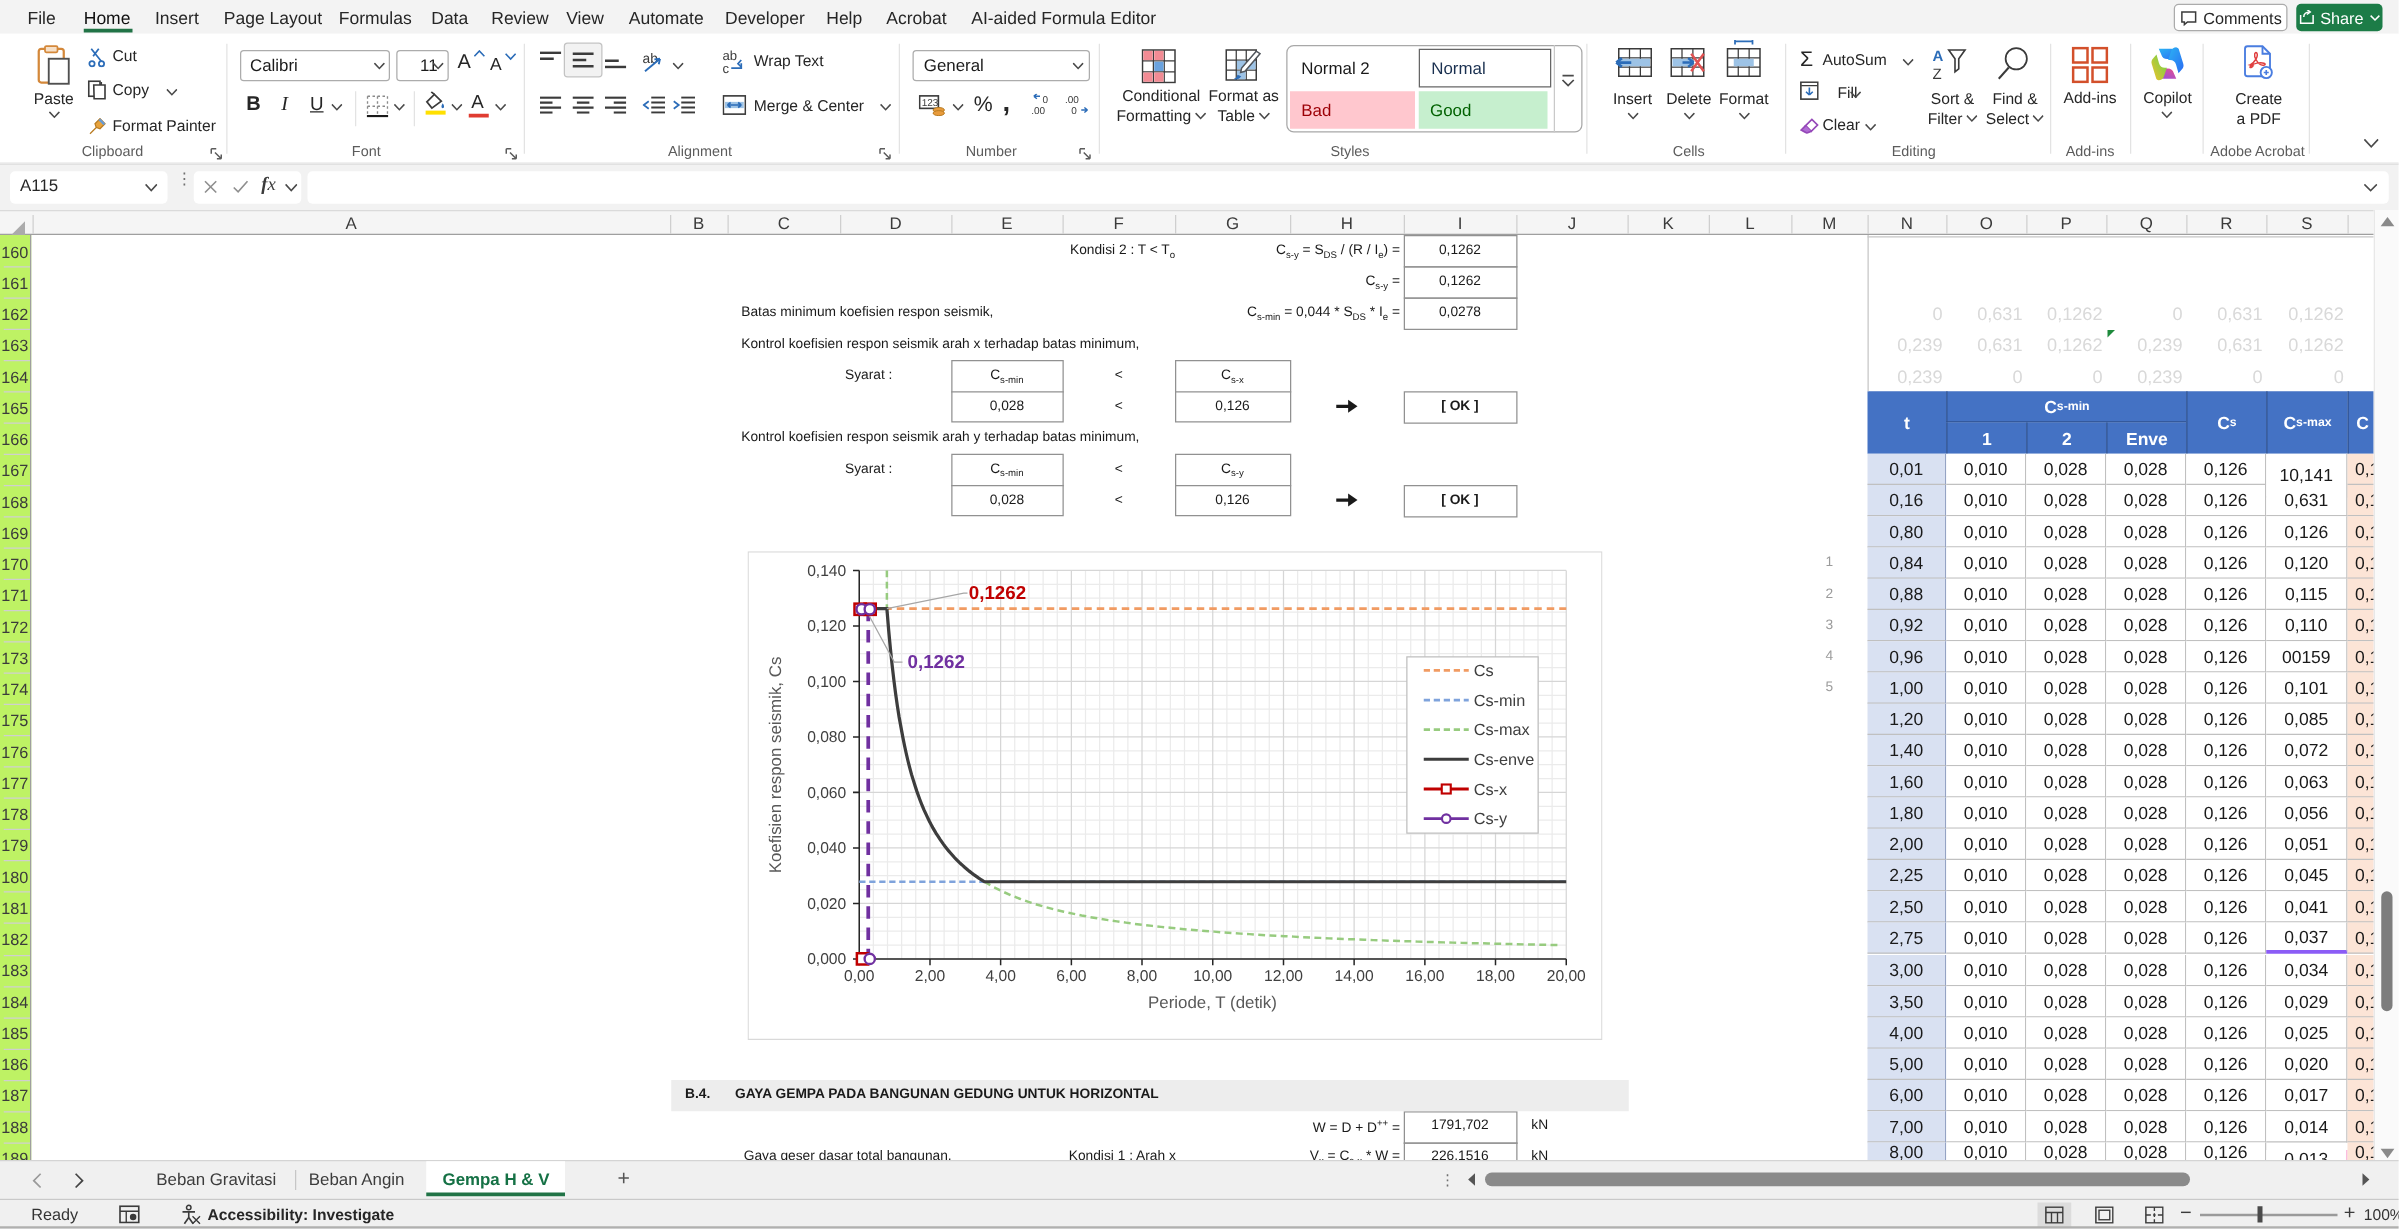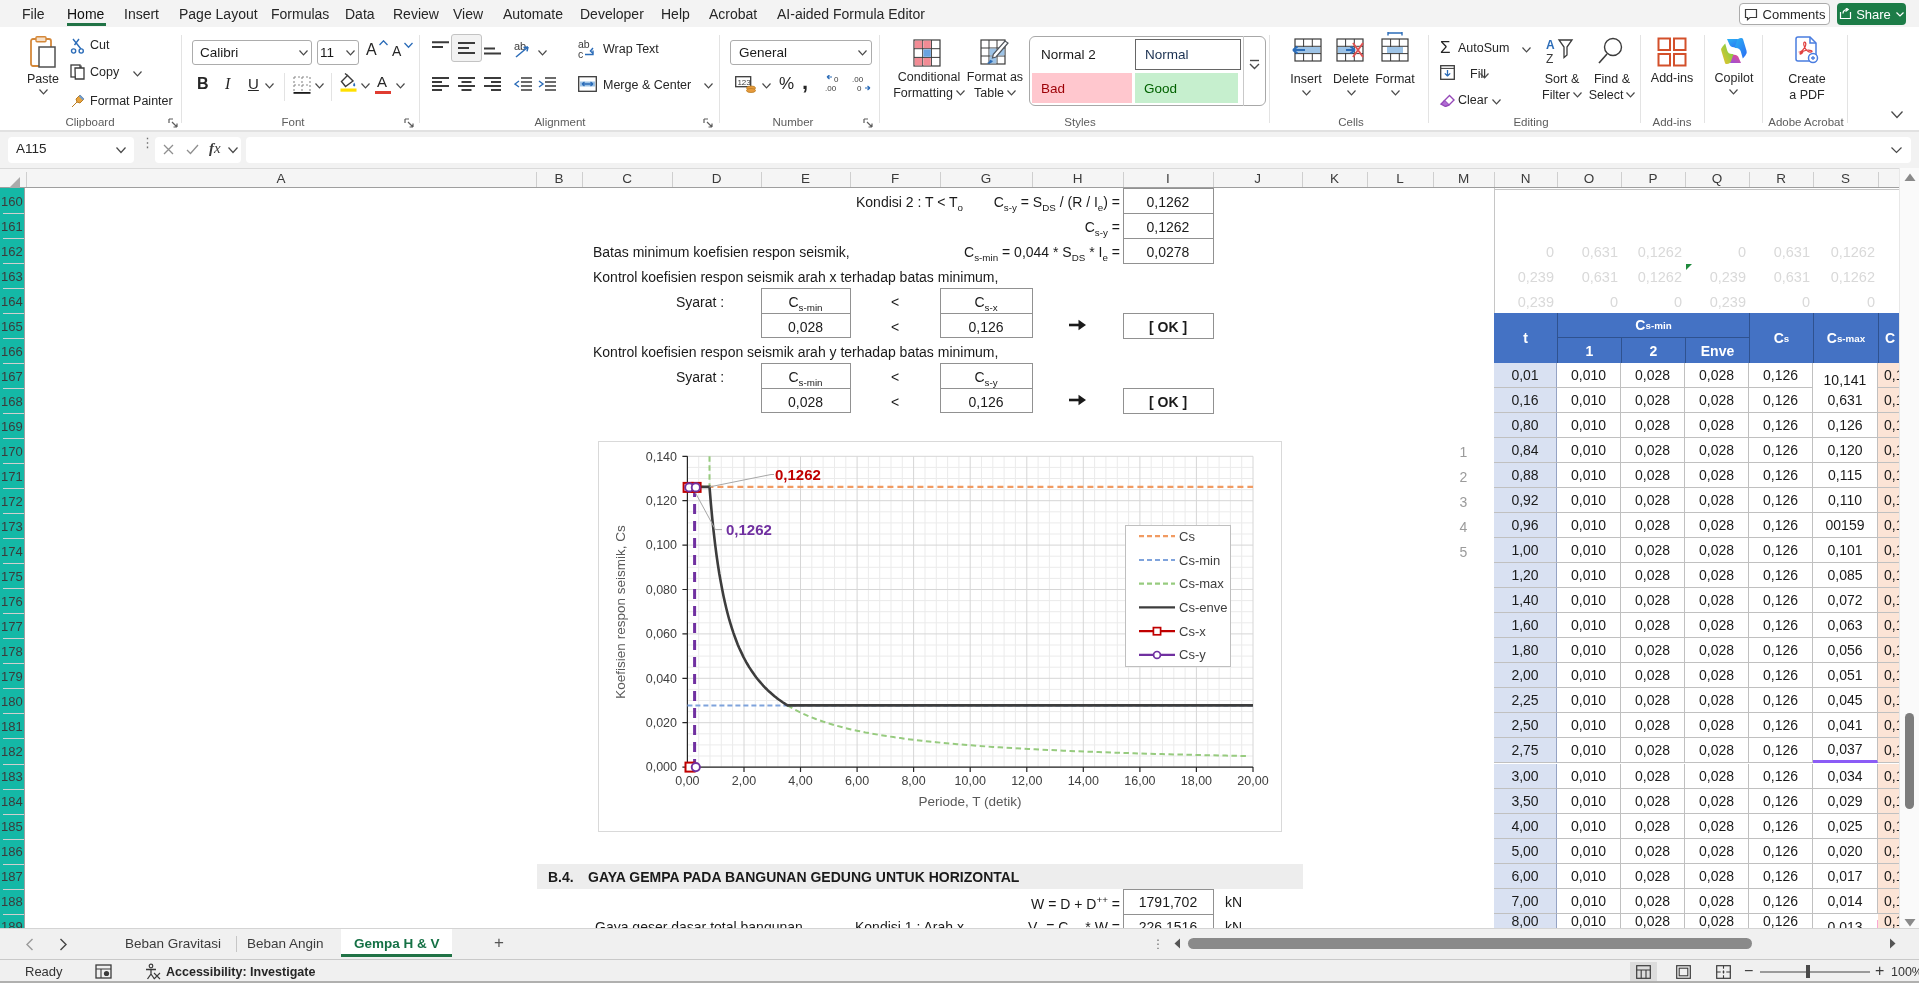"11" div.combo { padding-left: 2px -> 18px }
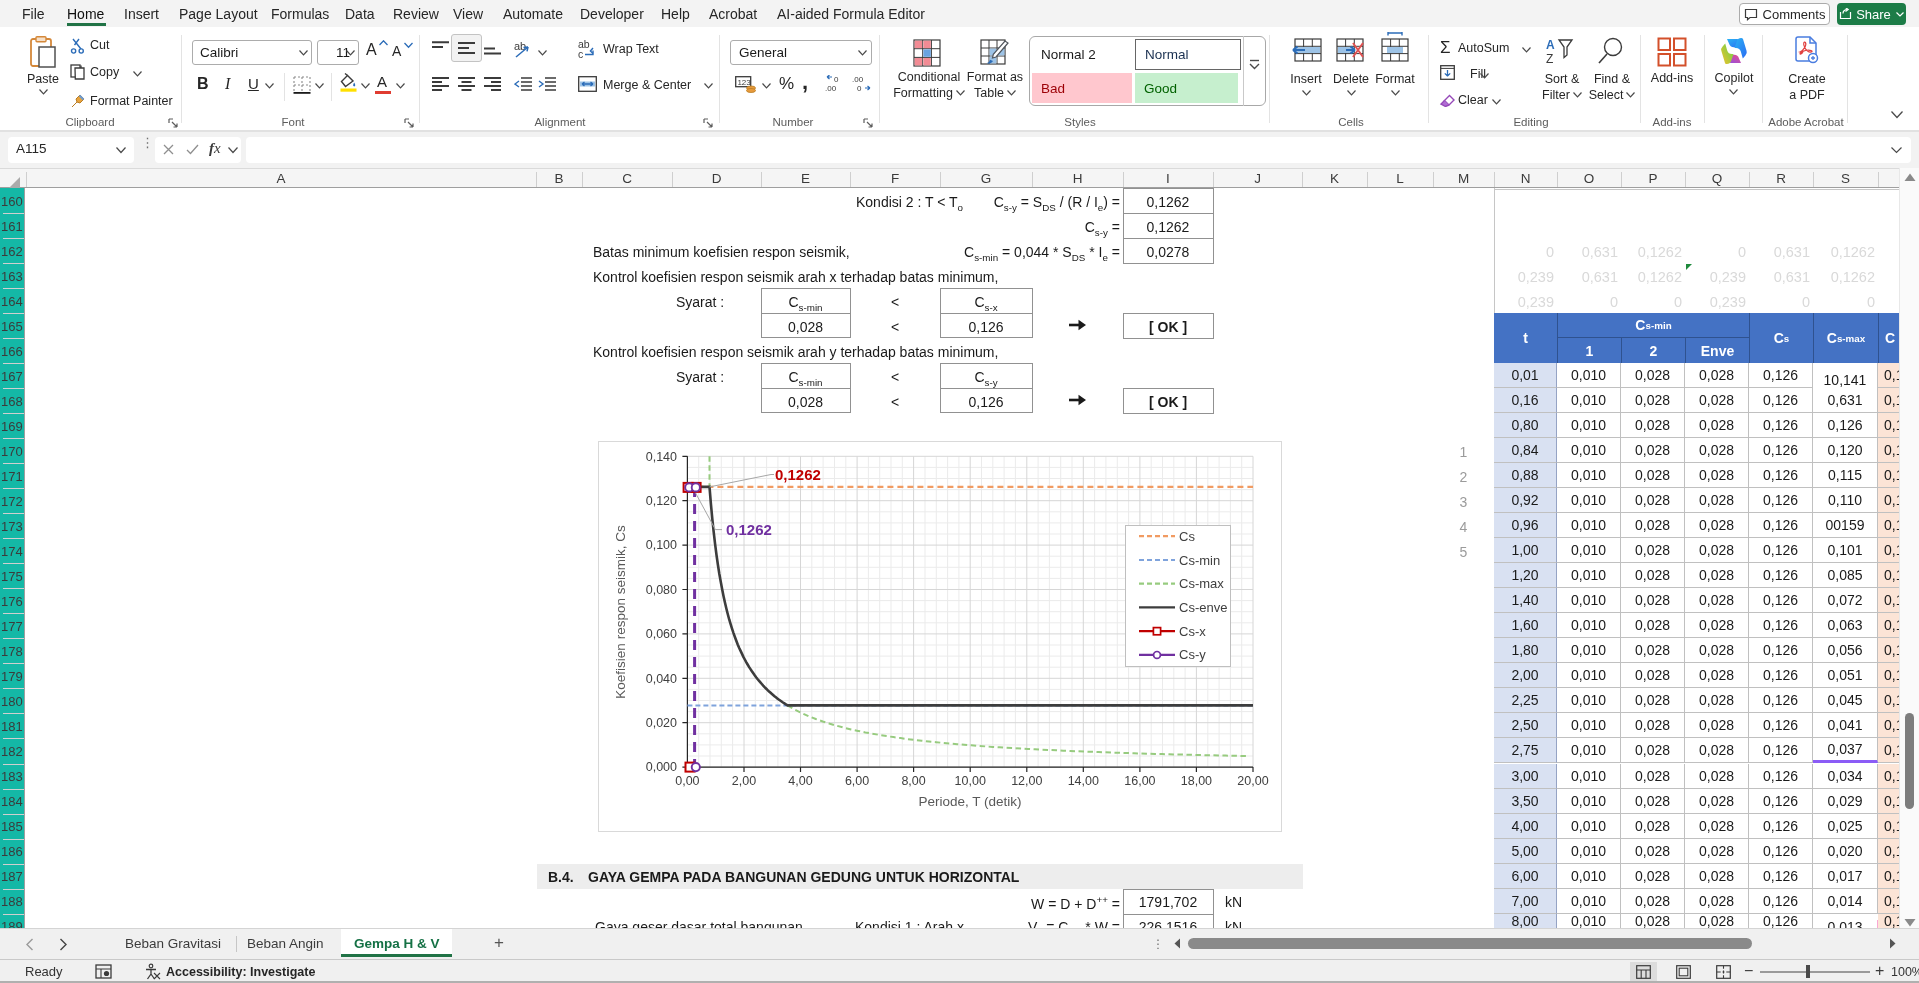"160" #rowhead { background: #14b8a6 -> #bef264 }
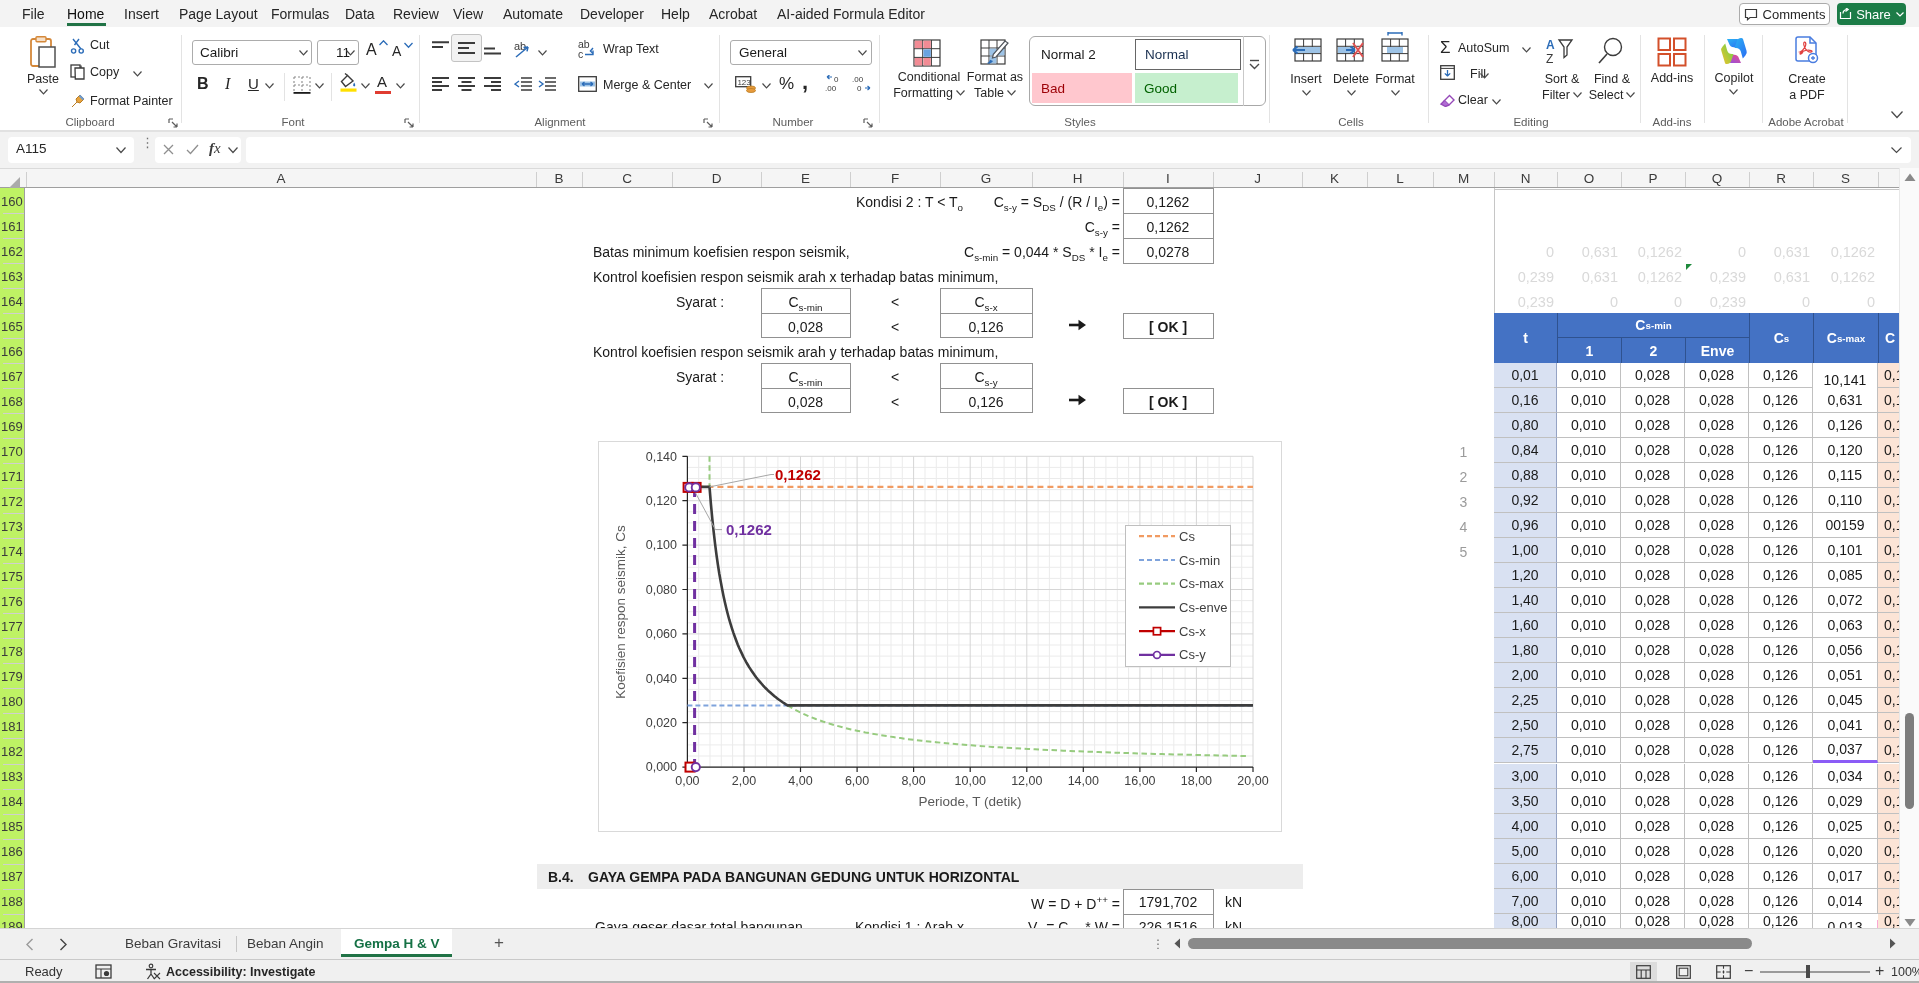"Kondisi 2 : T <" .celltext { font-size: 14px -> 11px }
